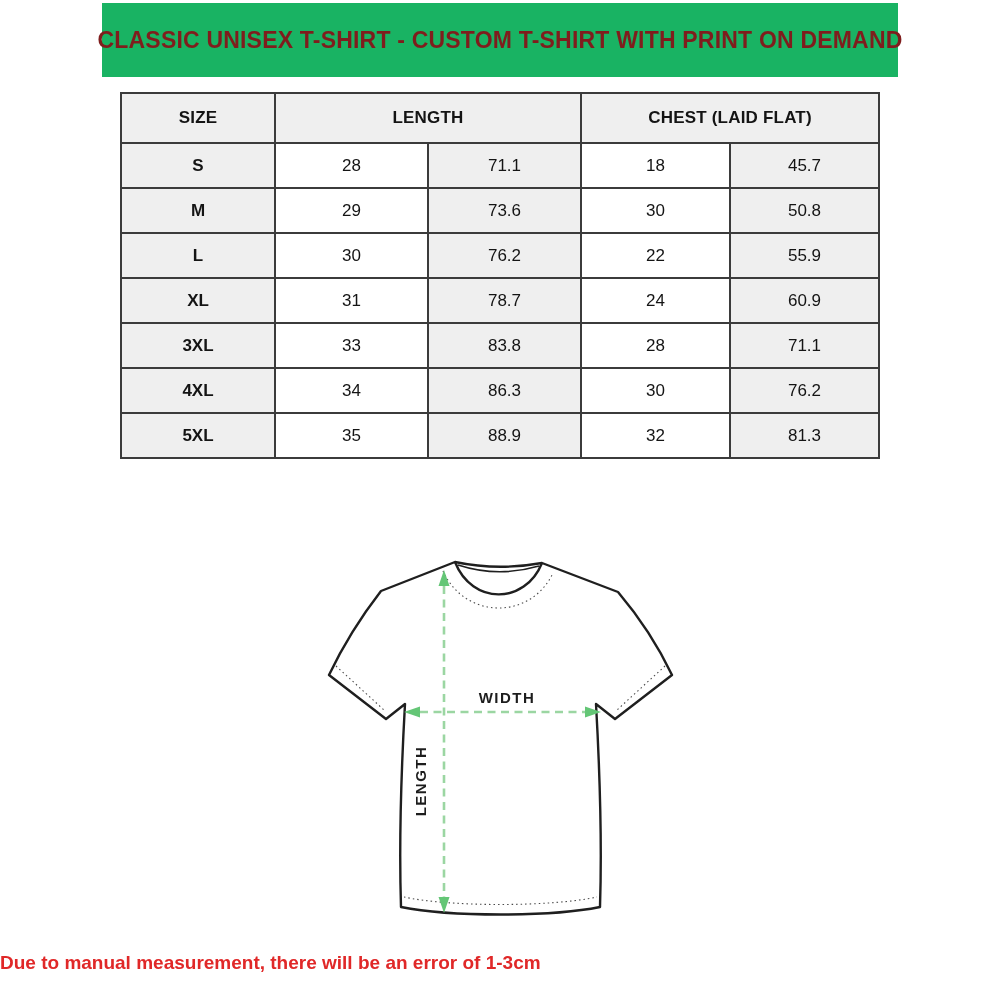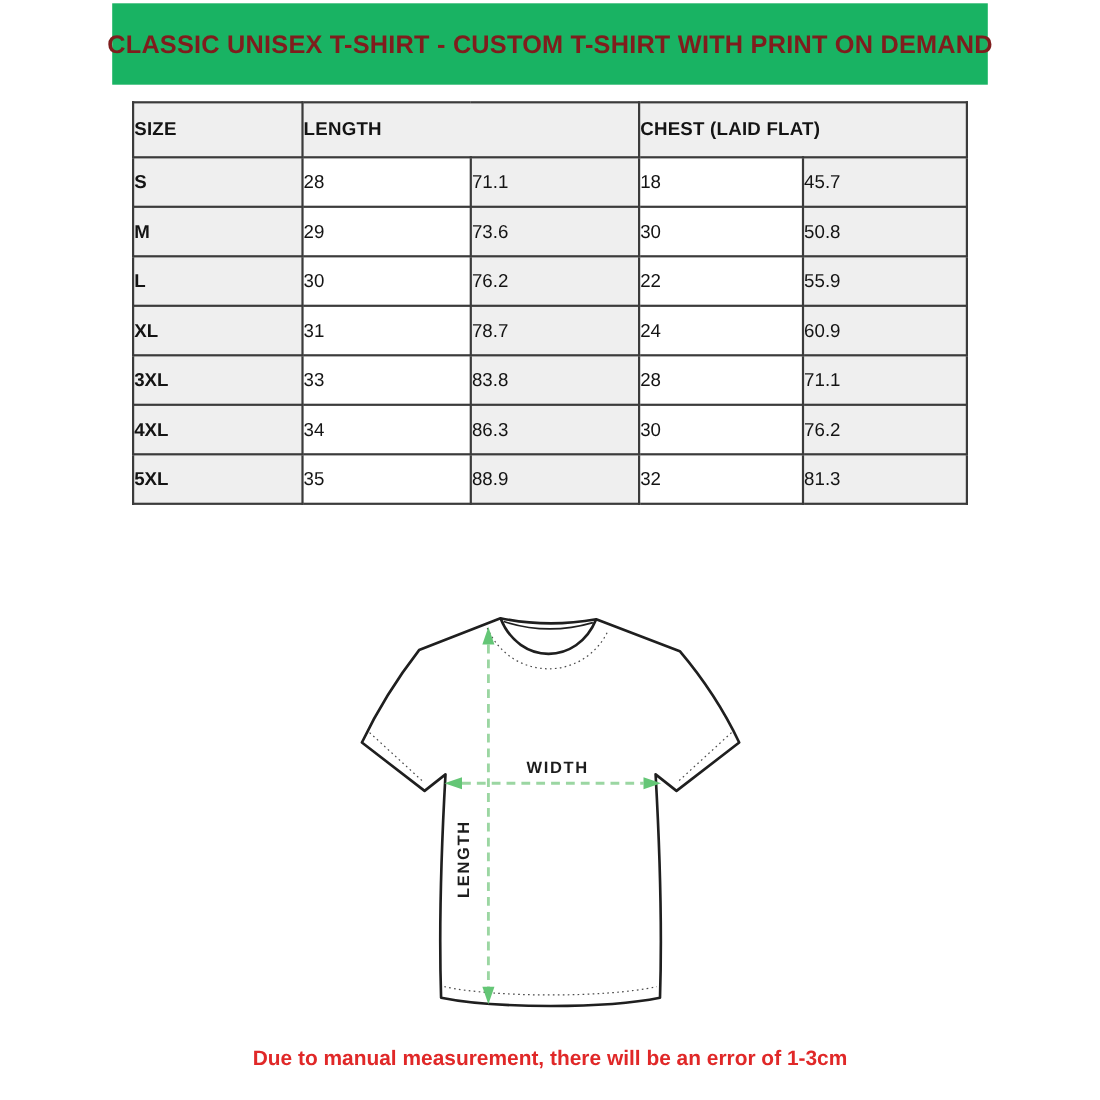"SIZE" .size-table th, .size-table td { text-align: left -> center }
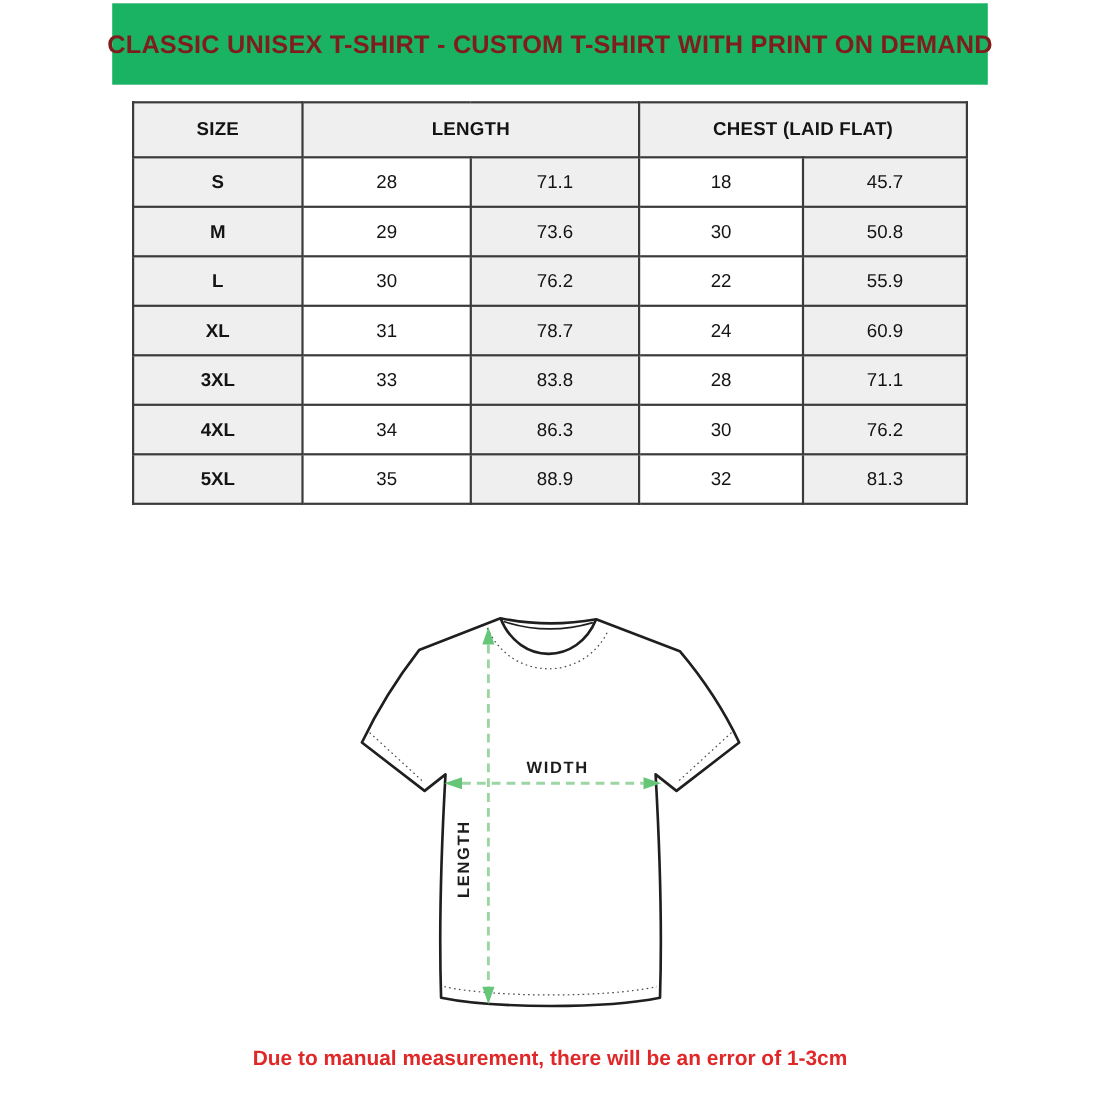"Due to manual measurement, there" .note { text-align: center -> left }
